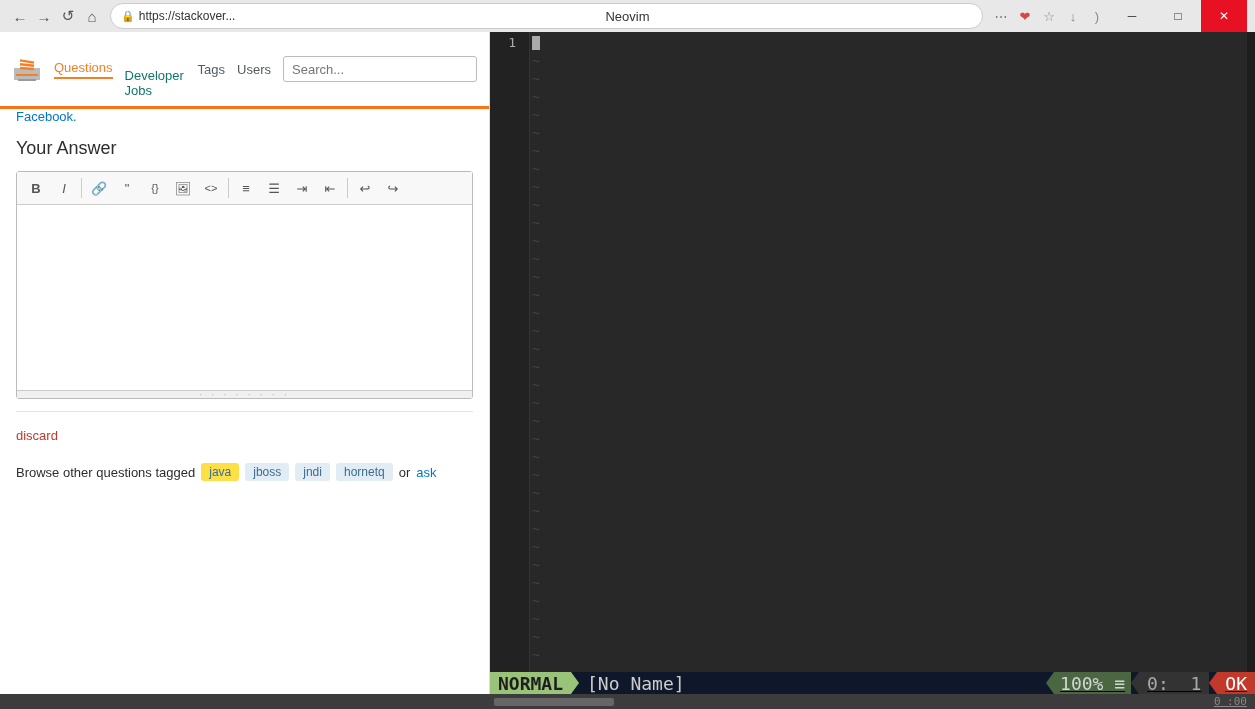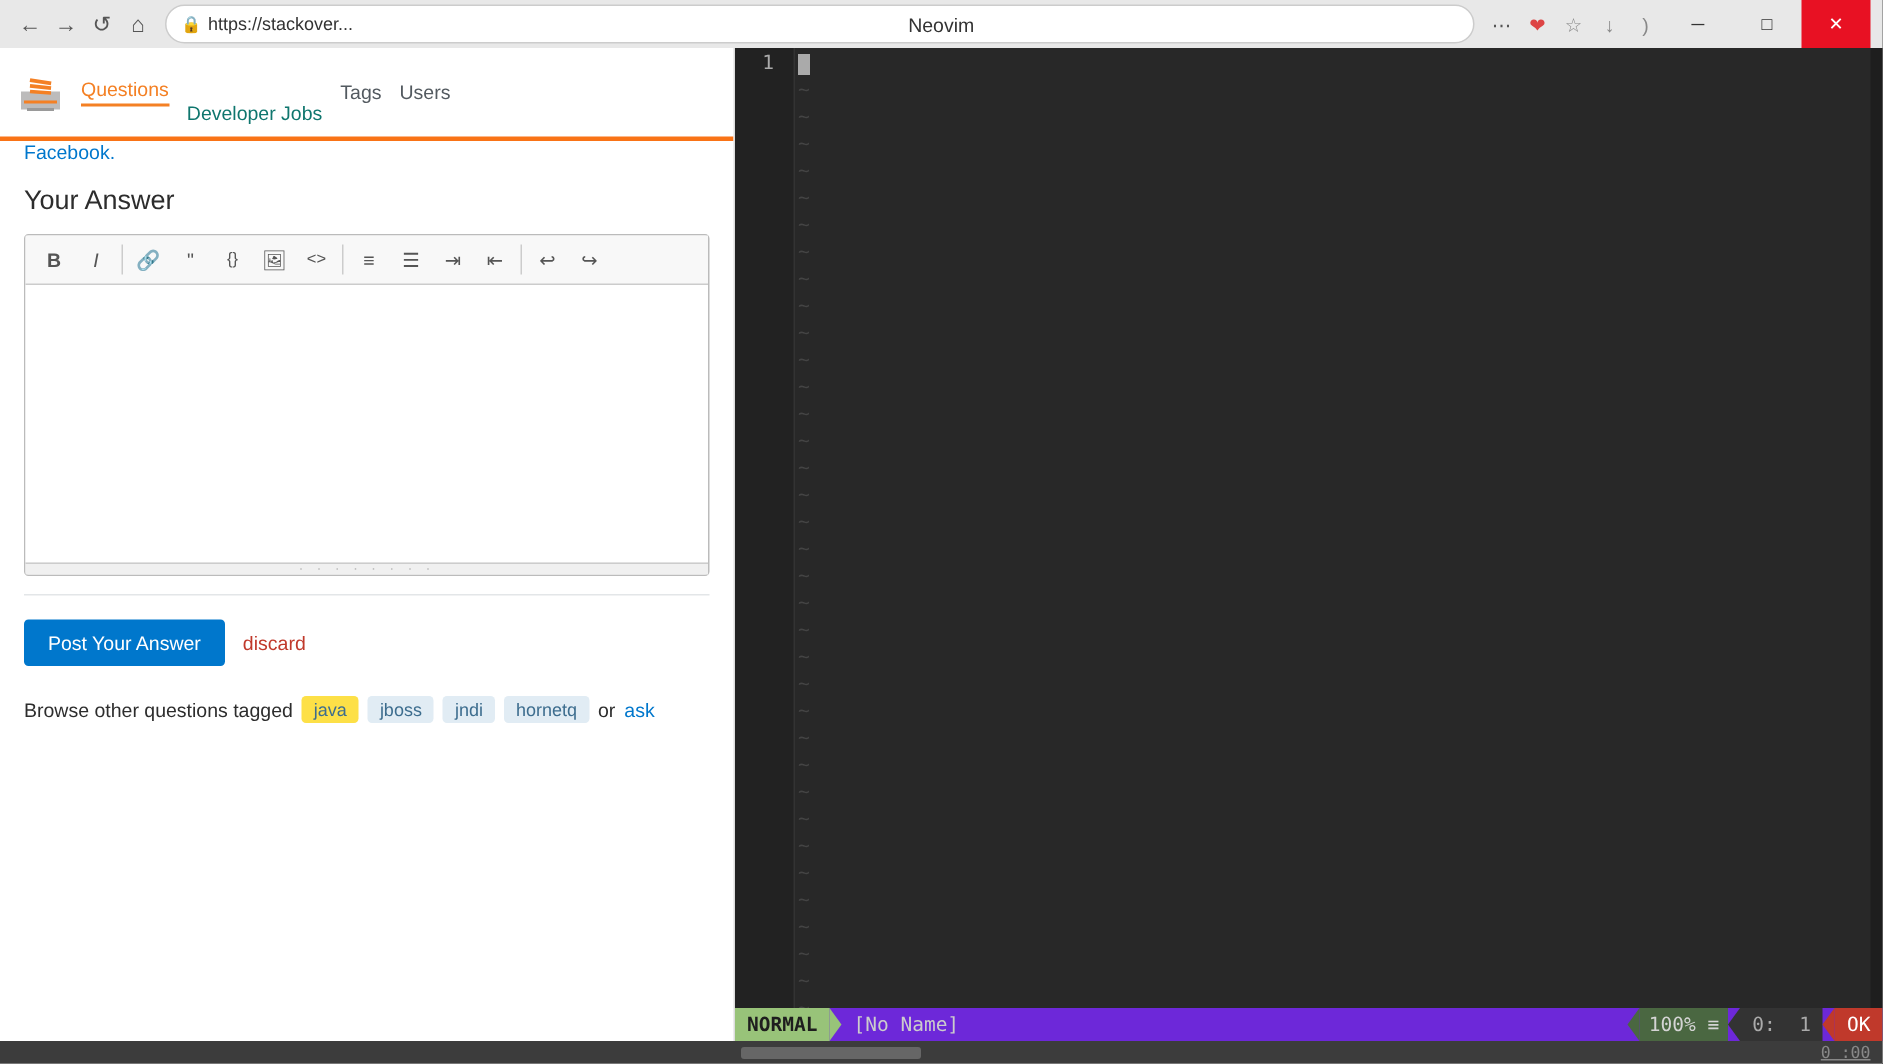"Search..." input { html: none -> <input> }
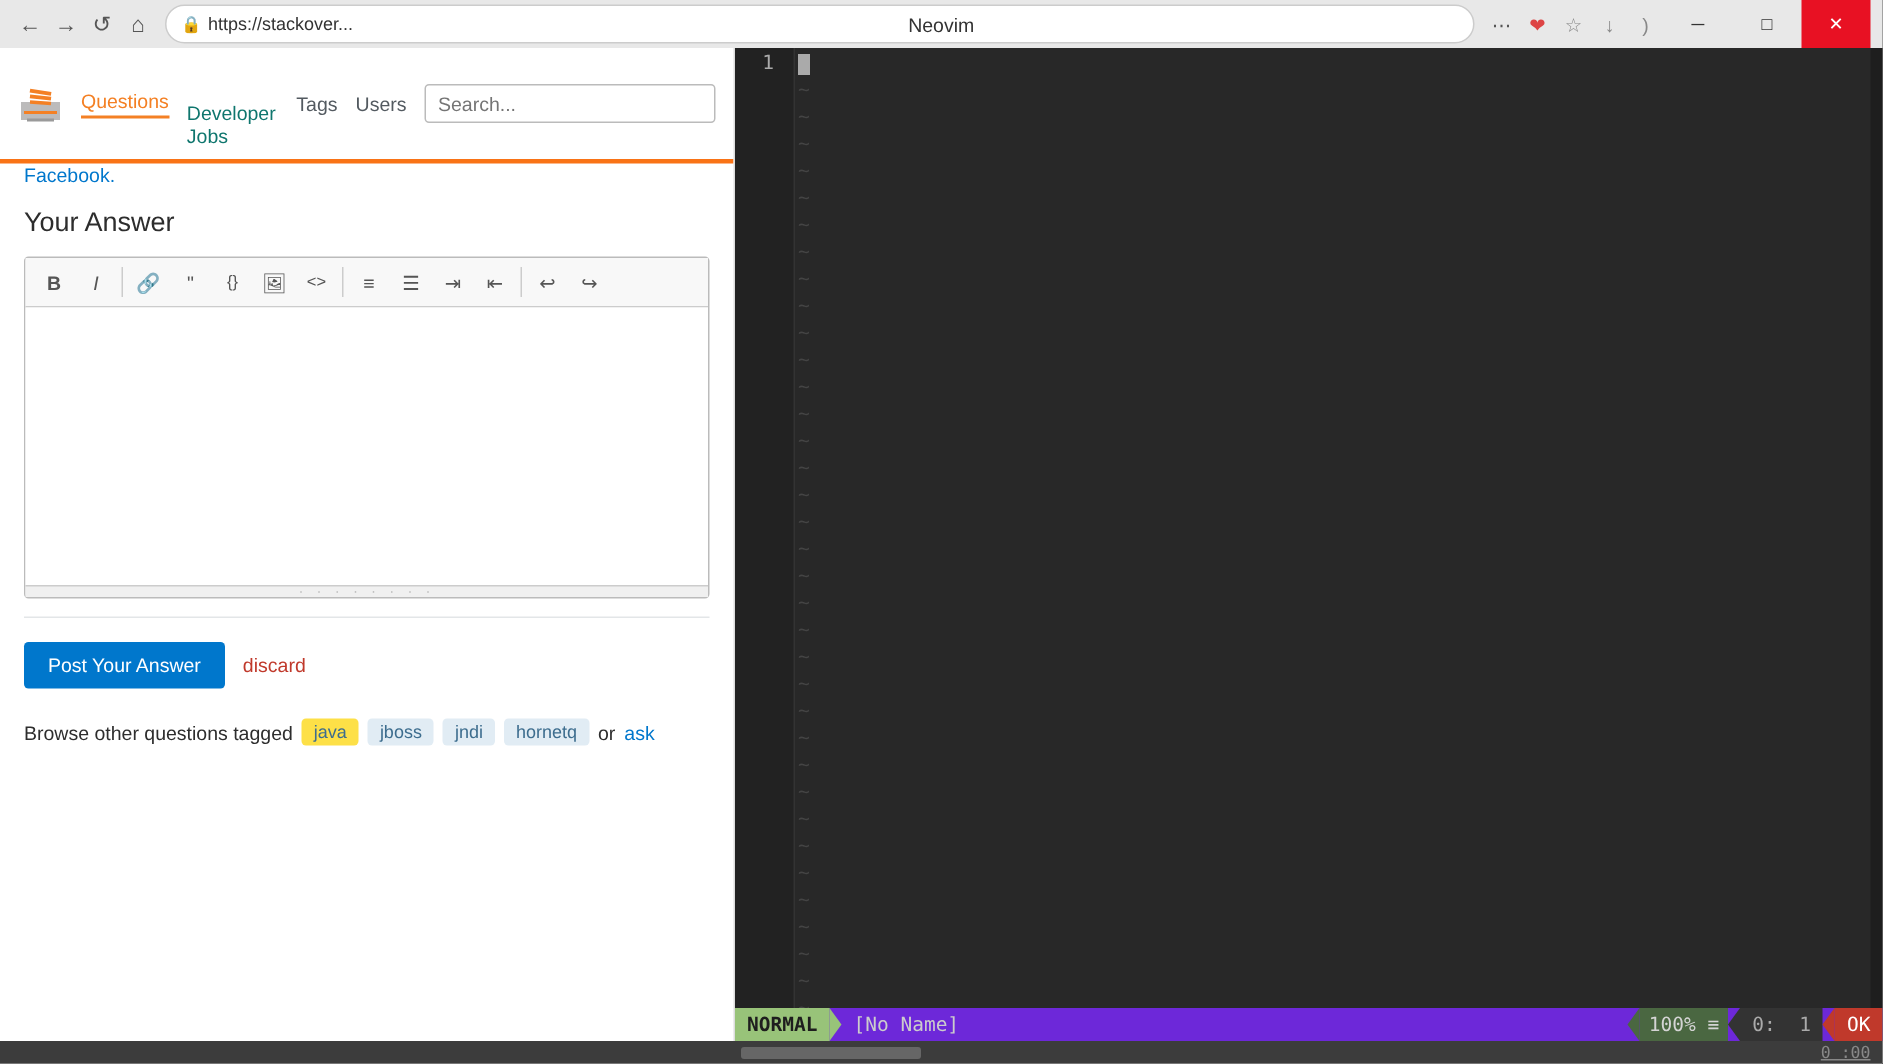"Post Your Answer" button { html: <button>Post Your Answer</button> -> none }
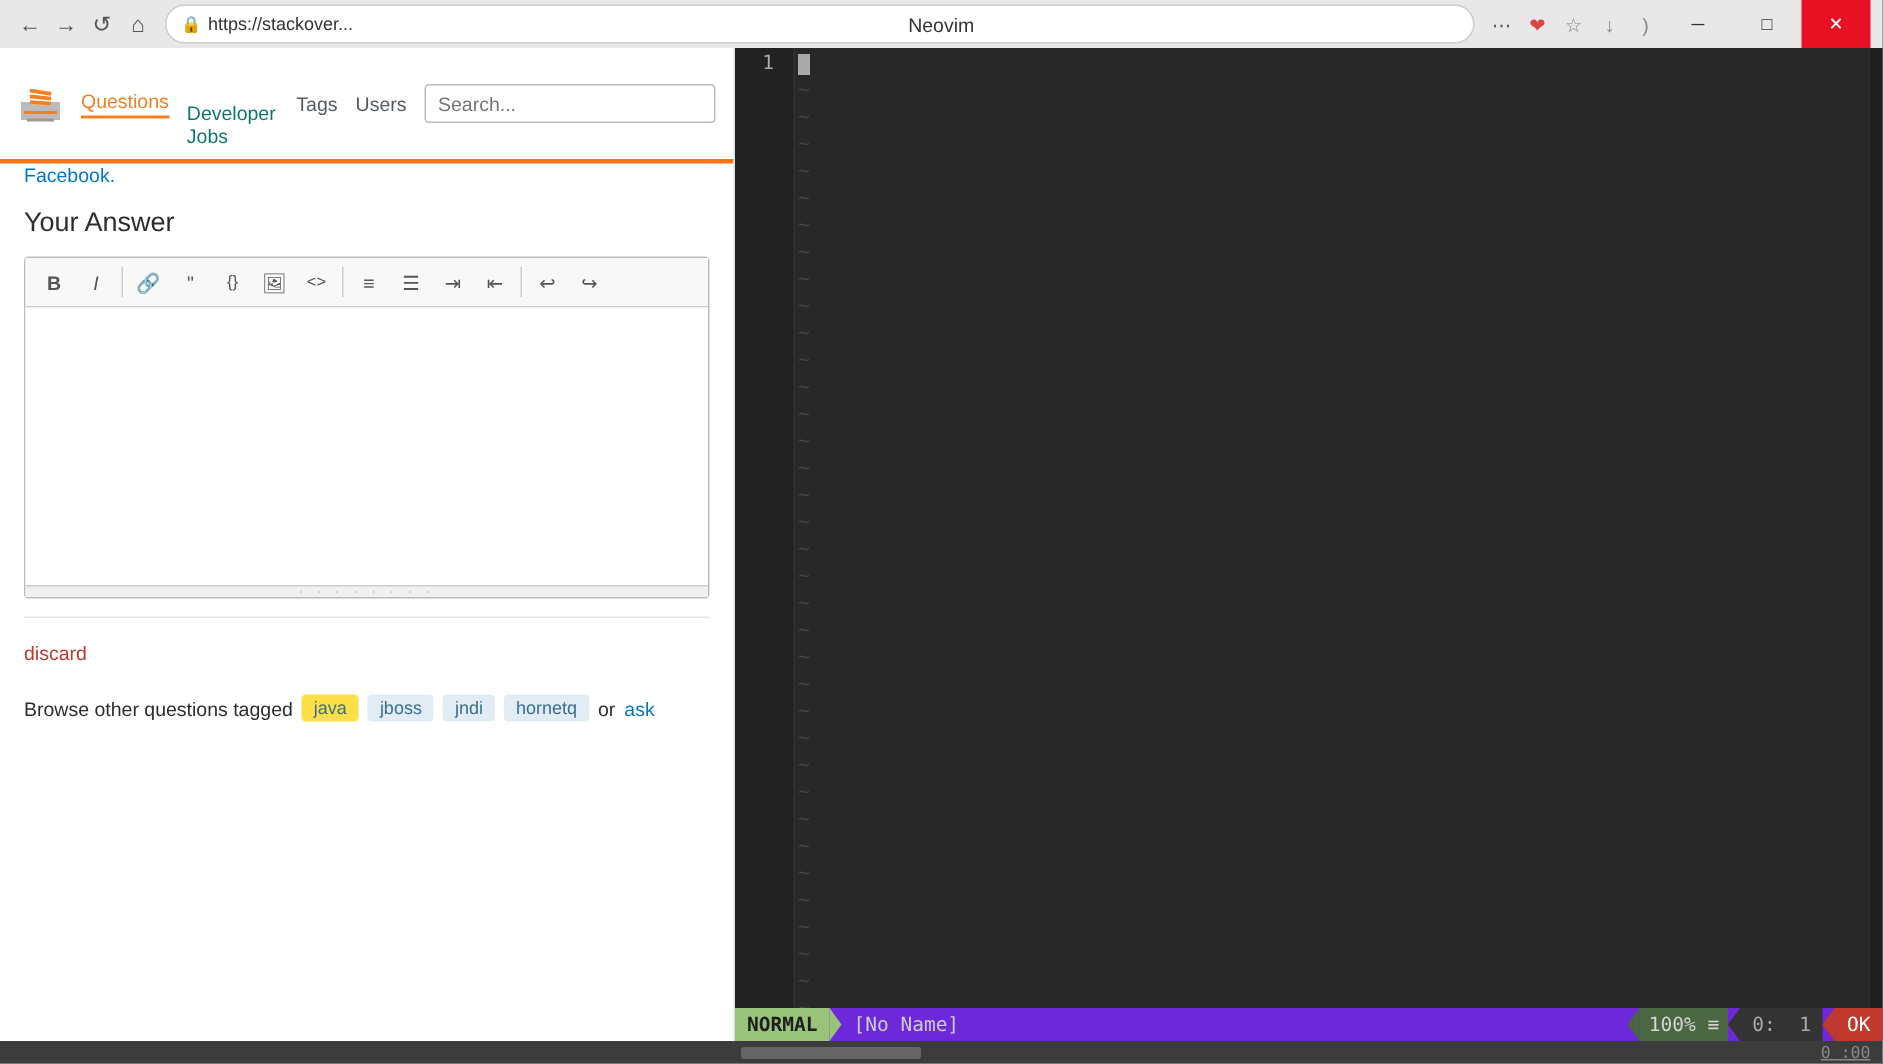"NORMAL" div { background: #6d28d9 -> #0f172a; font-size: 13px -> 18px }
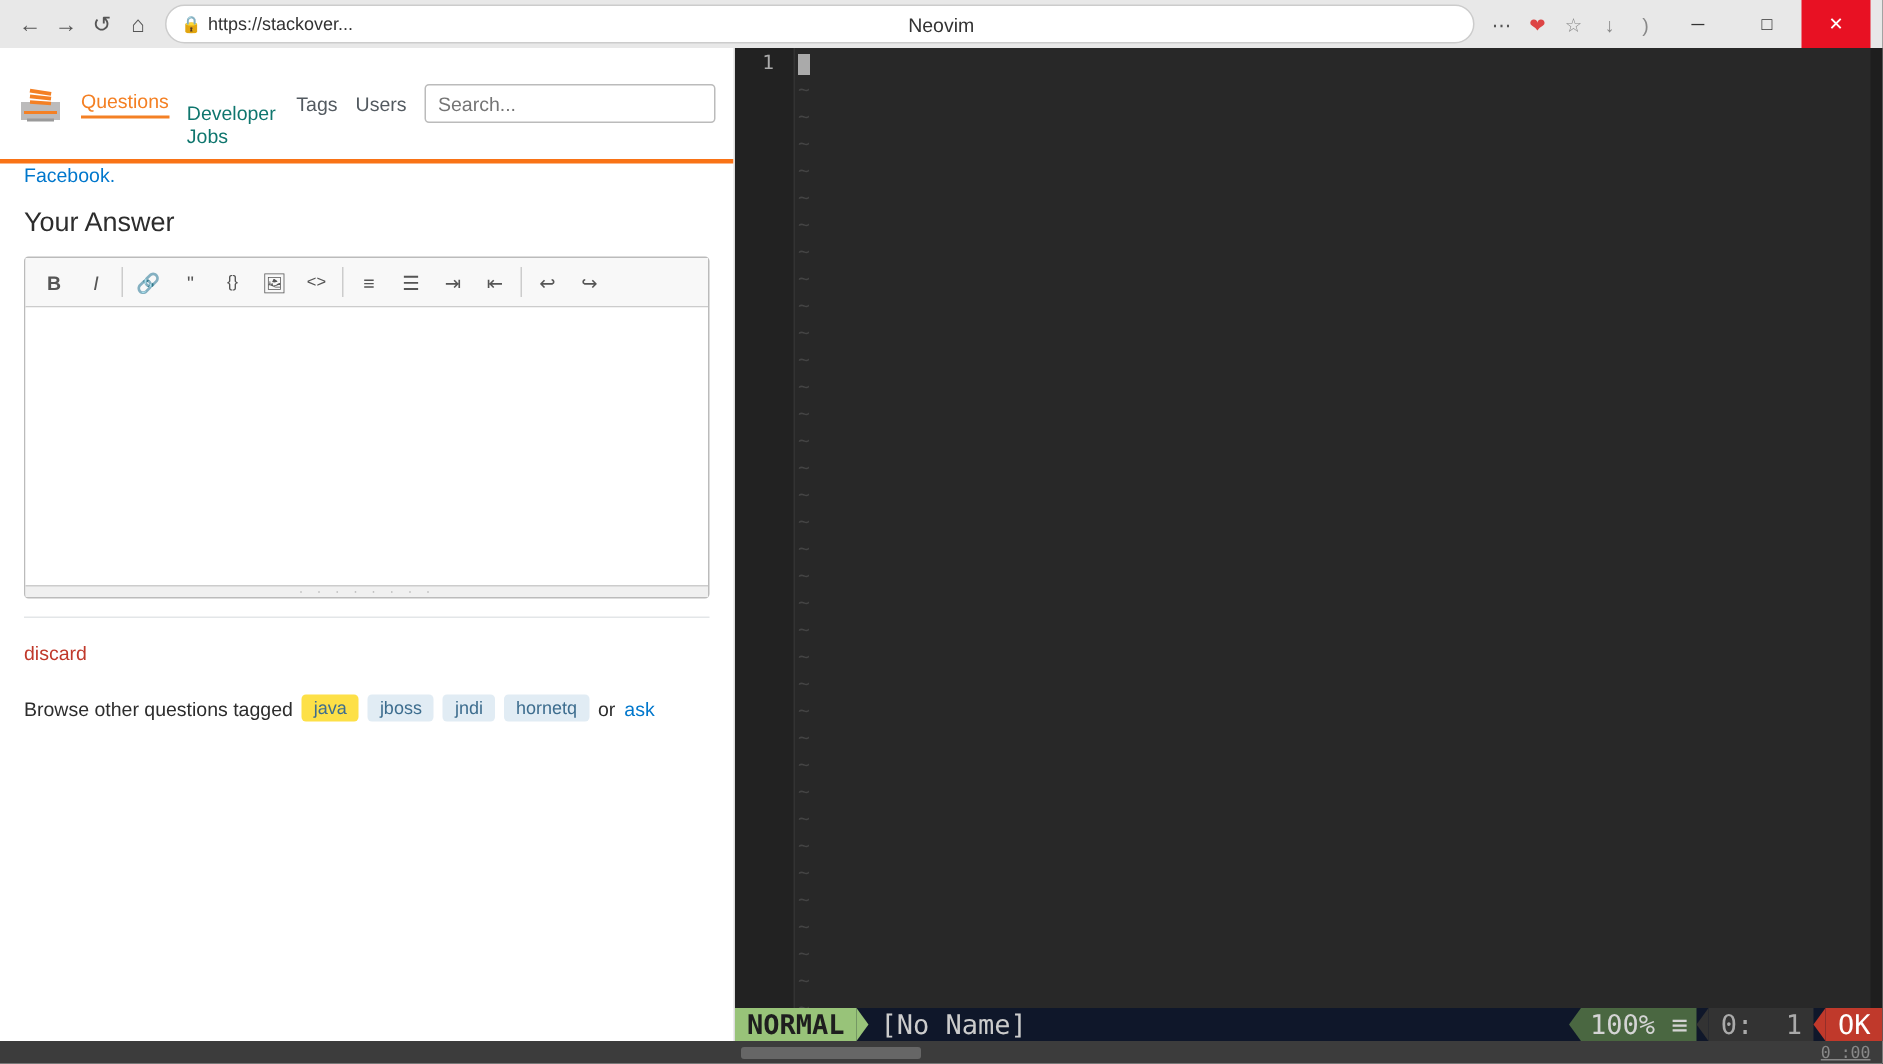"100%" div { text-decoration: none -> underline }
